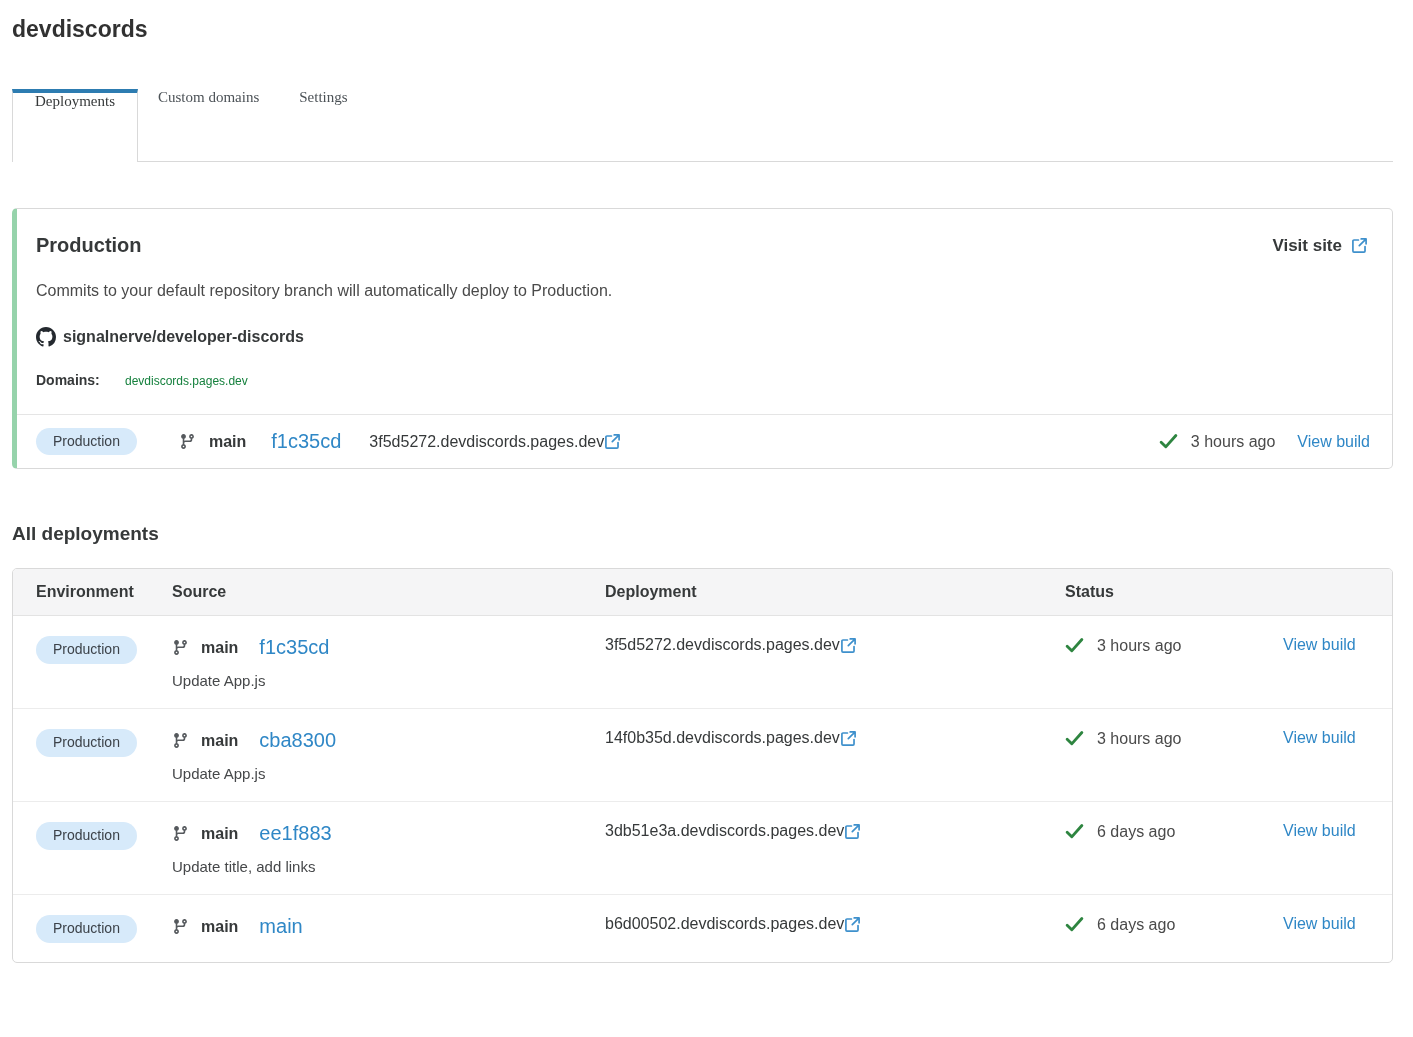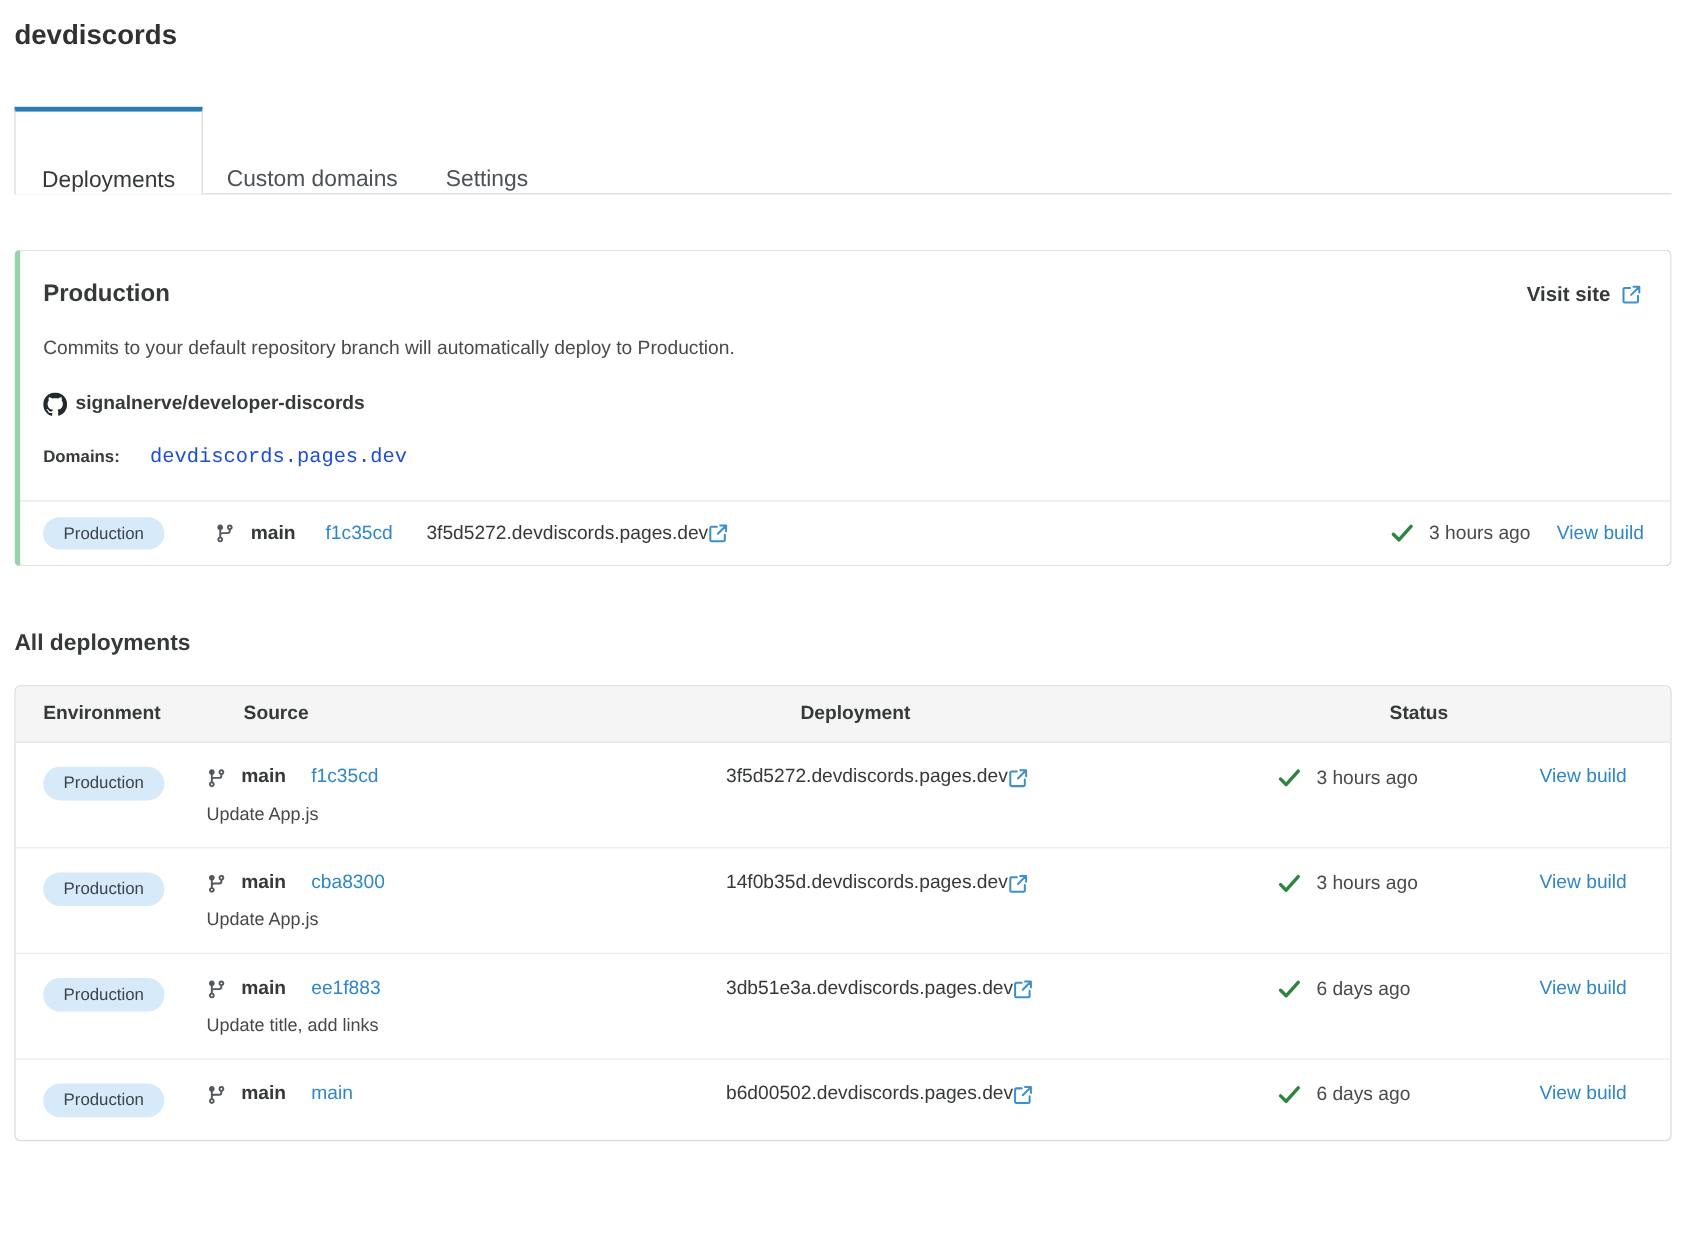"Deployments" .tab { align-items: flex-end -> flex-start; font-family: none -> Liberation Serif, serif; font-size: 19px -> 15px }
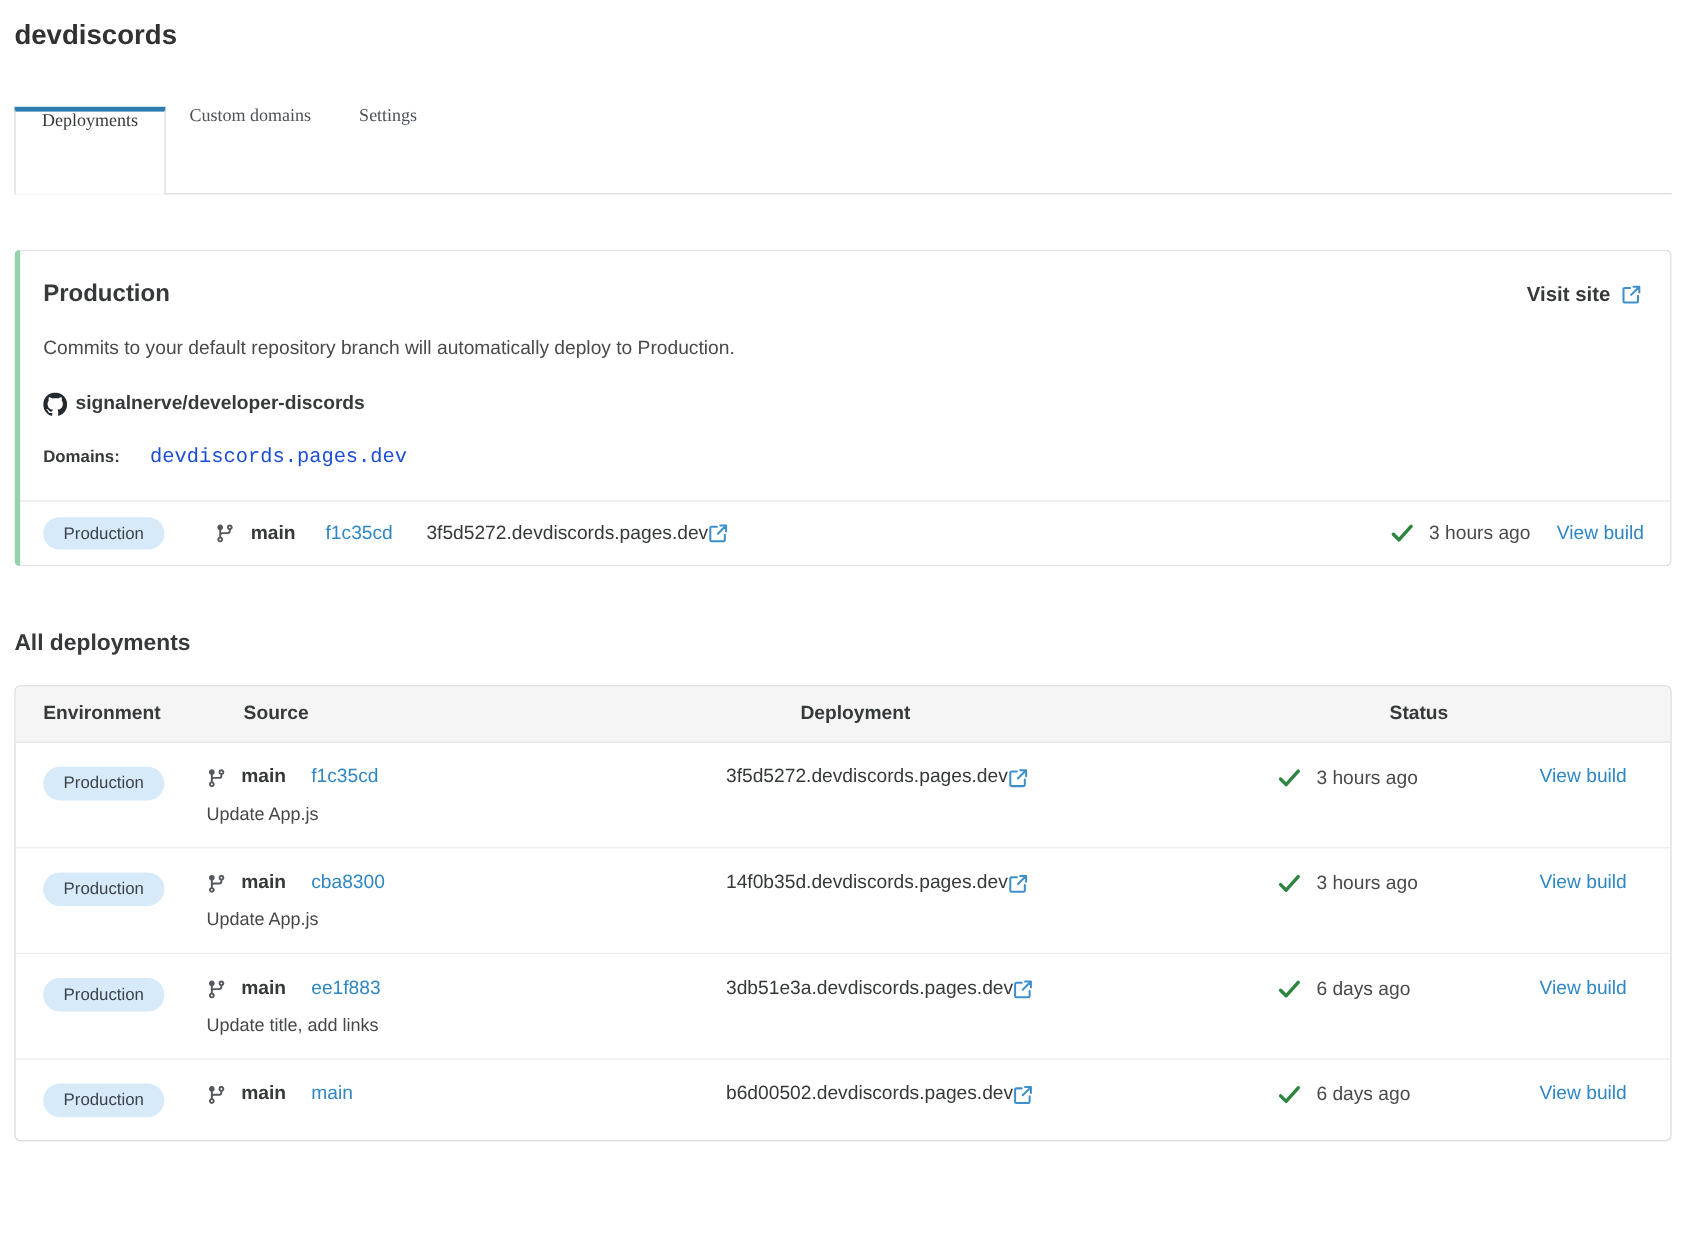"devdiscords.pages.dev" .domains-value { color: #1d4ed8 -> #15803d; font-family: Liberation Mono, monospace -> none; font-size: 17px -> 12px }
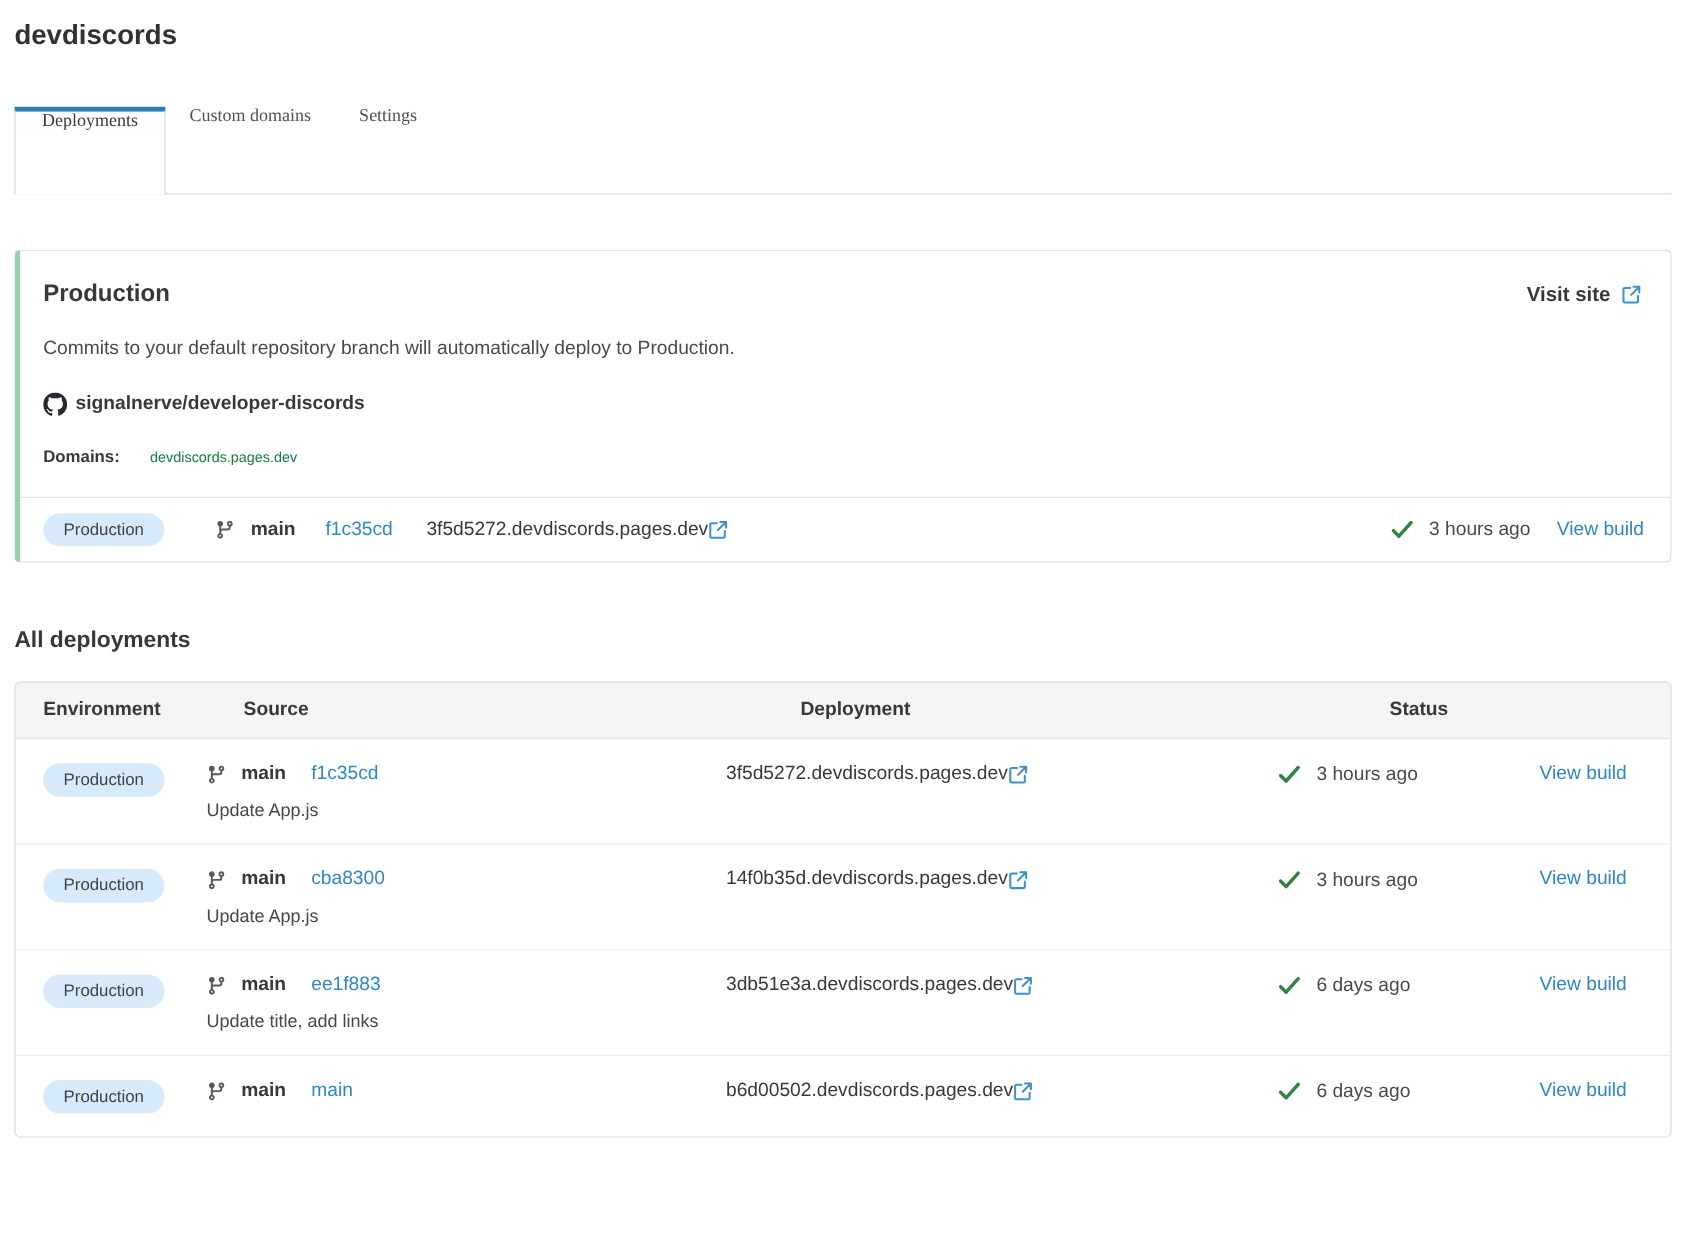"f1c35cd" .link { font-size: 16px -> 20px }
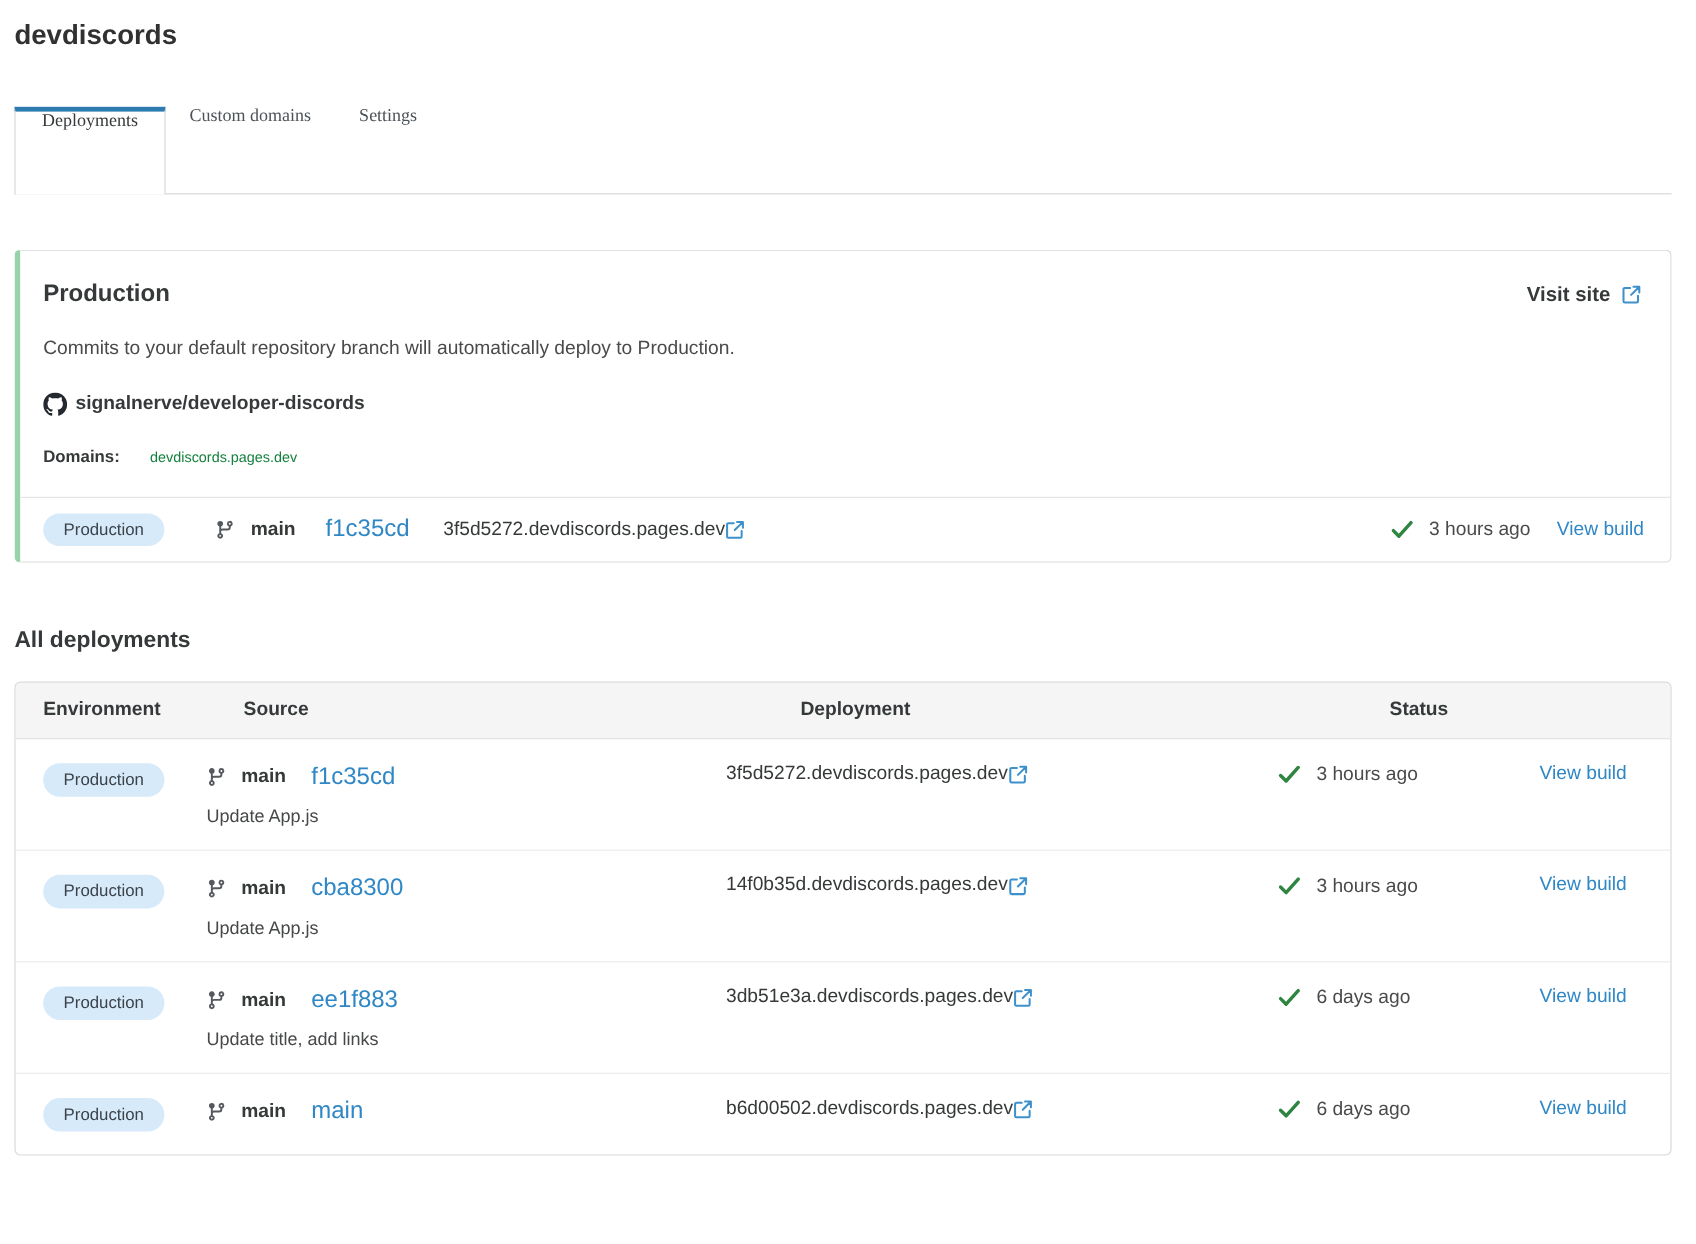"Environment" .thead { gap: 31px -> none }
